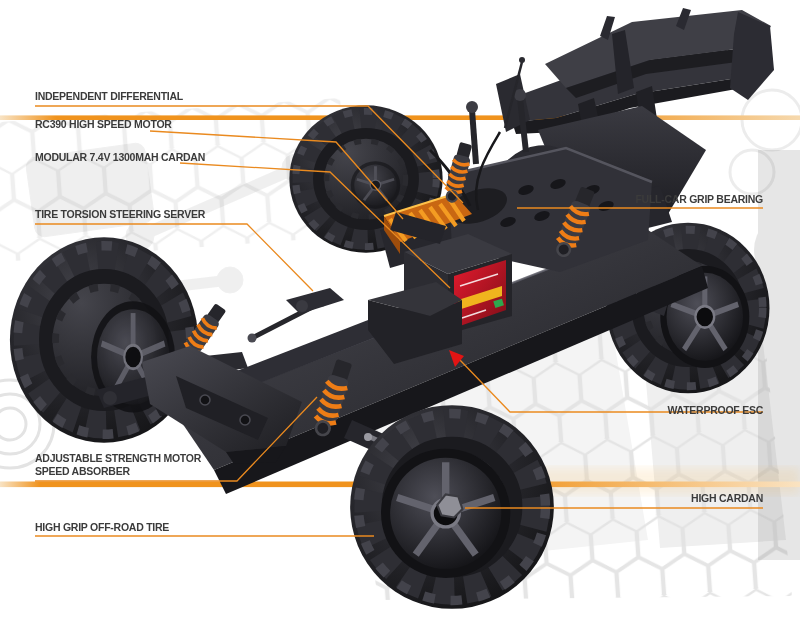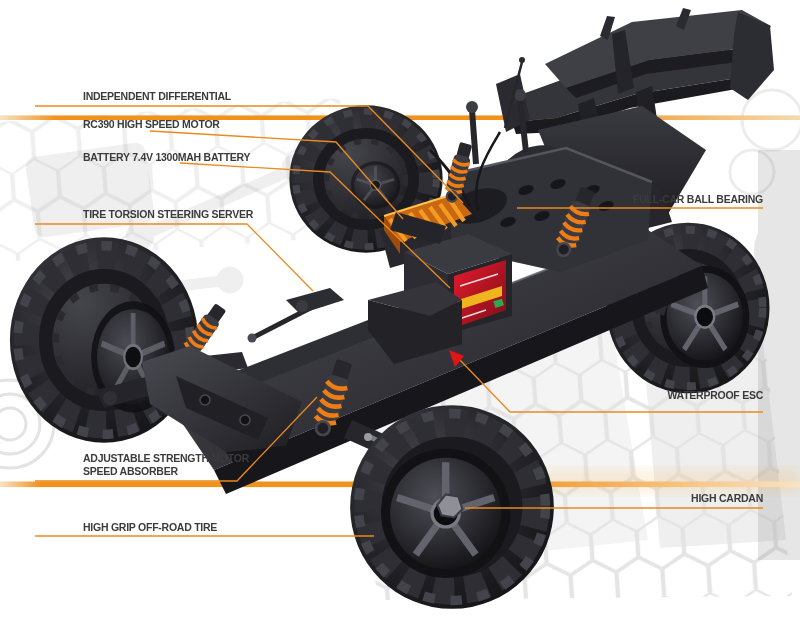"INDEPENDENT DIFFERENTIAL" .lab { margin-left: 48px -> none }
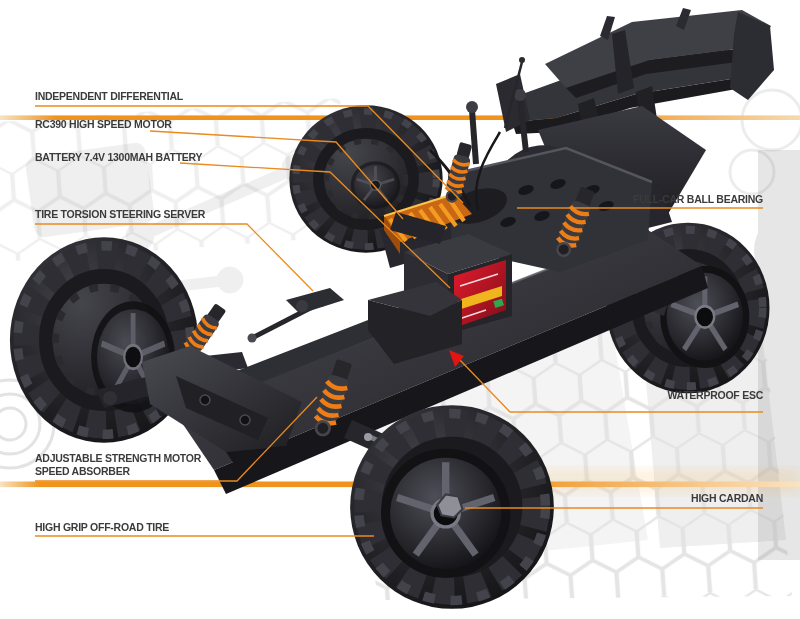"BATTERY 7.4V 1300MAH BATTERY" div.lab { text: BATTERY 7.4V 1300MAH BATTERY -> MODULAR 7.4V 1300MAH CARDAN }
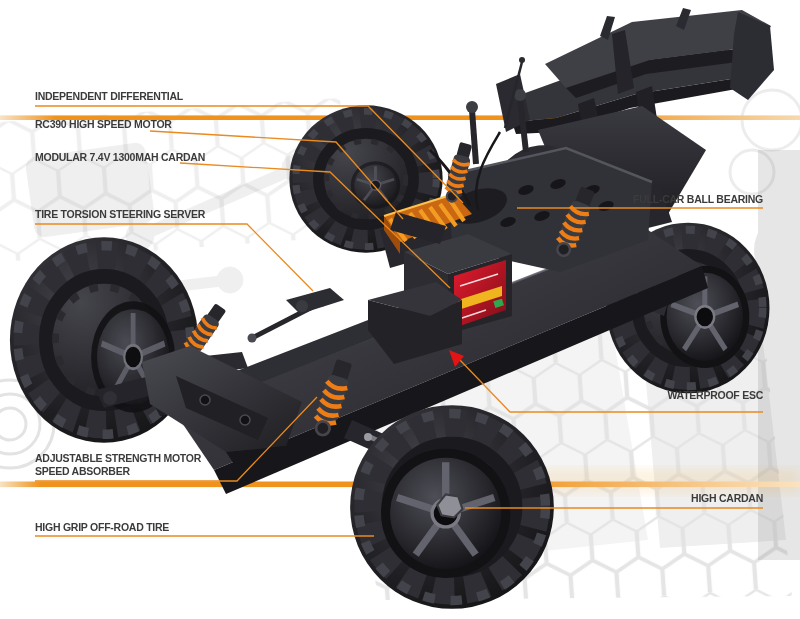"FULL-CAR BALL BEARING" div.lab { text: BALL -> GRIP }
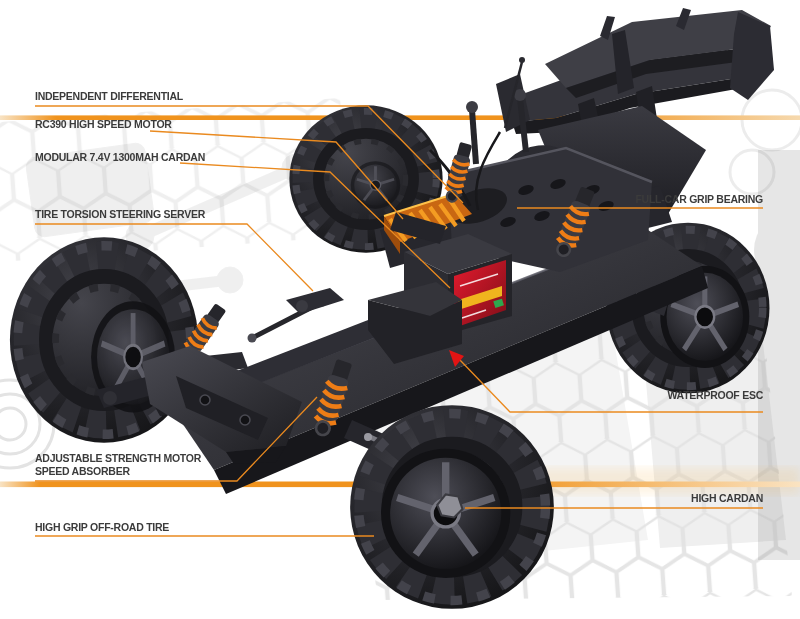"WATERPROOF ESC" div.lab { top: 389px -> 404px }
